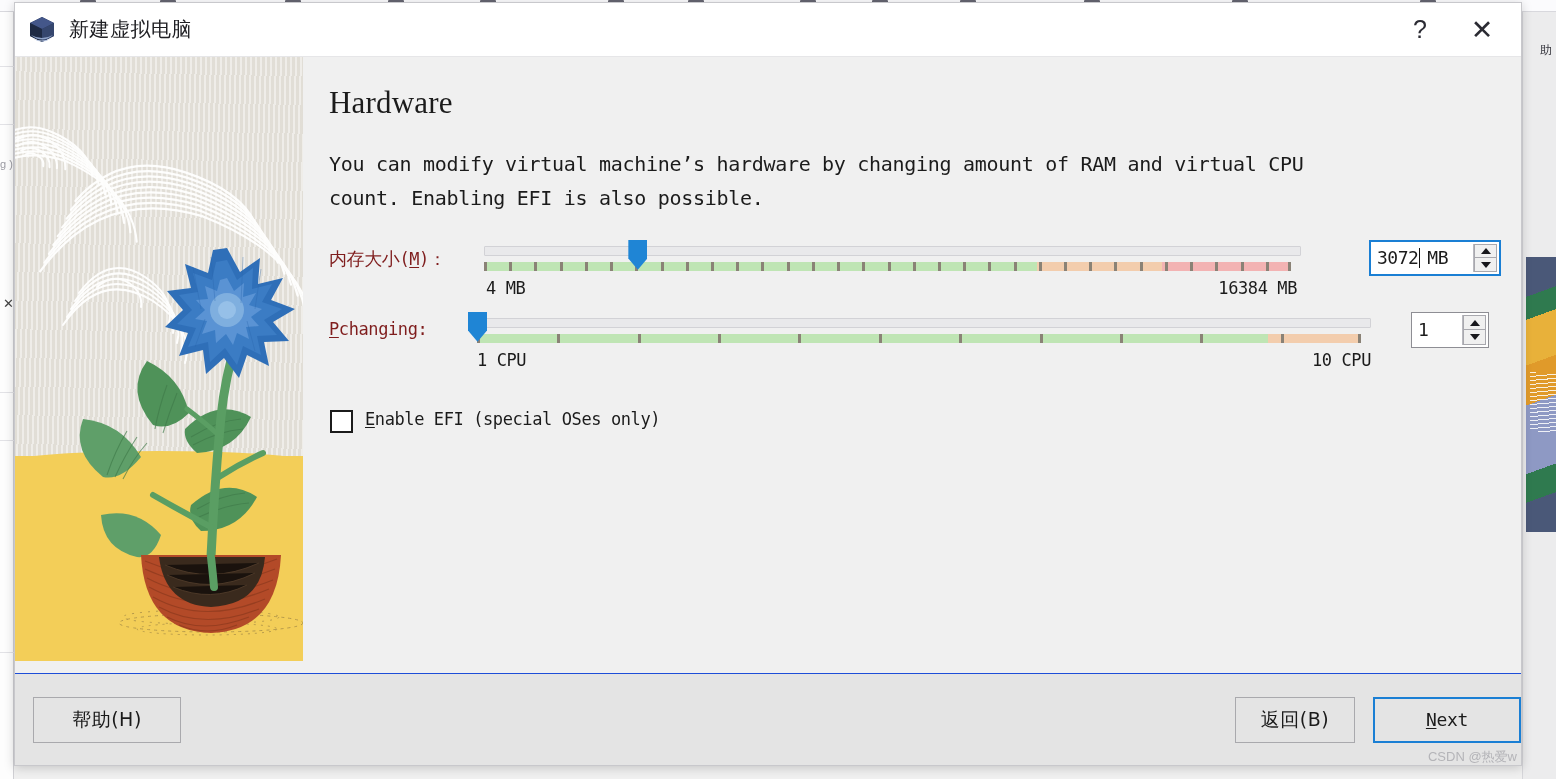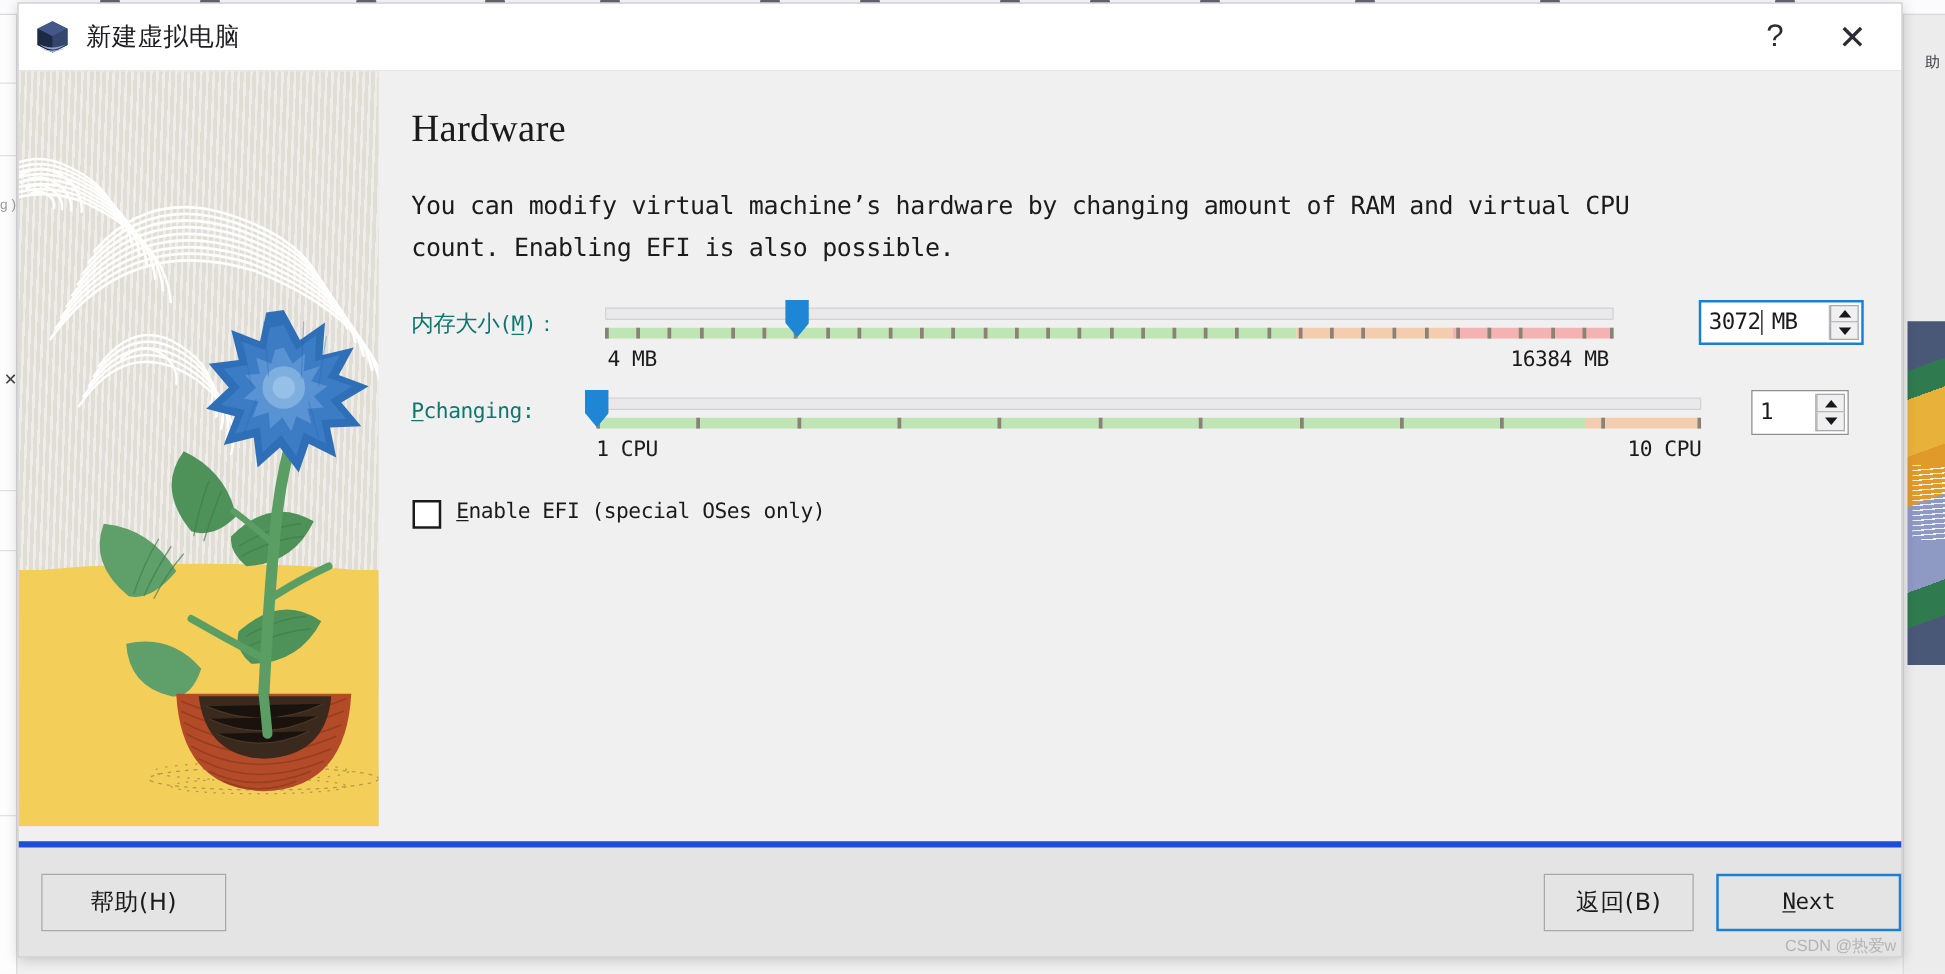"Hardware" #content { padding: 28px 30px 0 26px -> 28px 20px 0 26px }
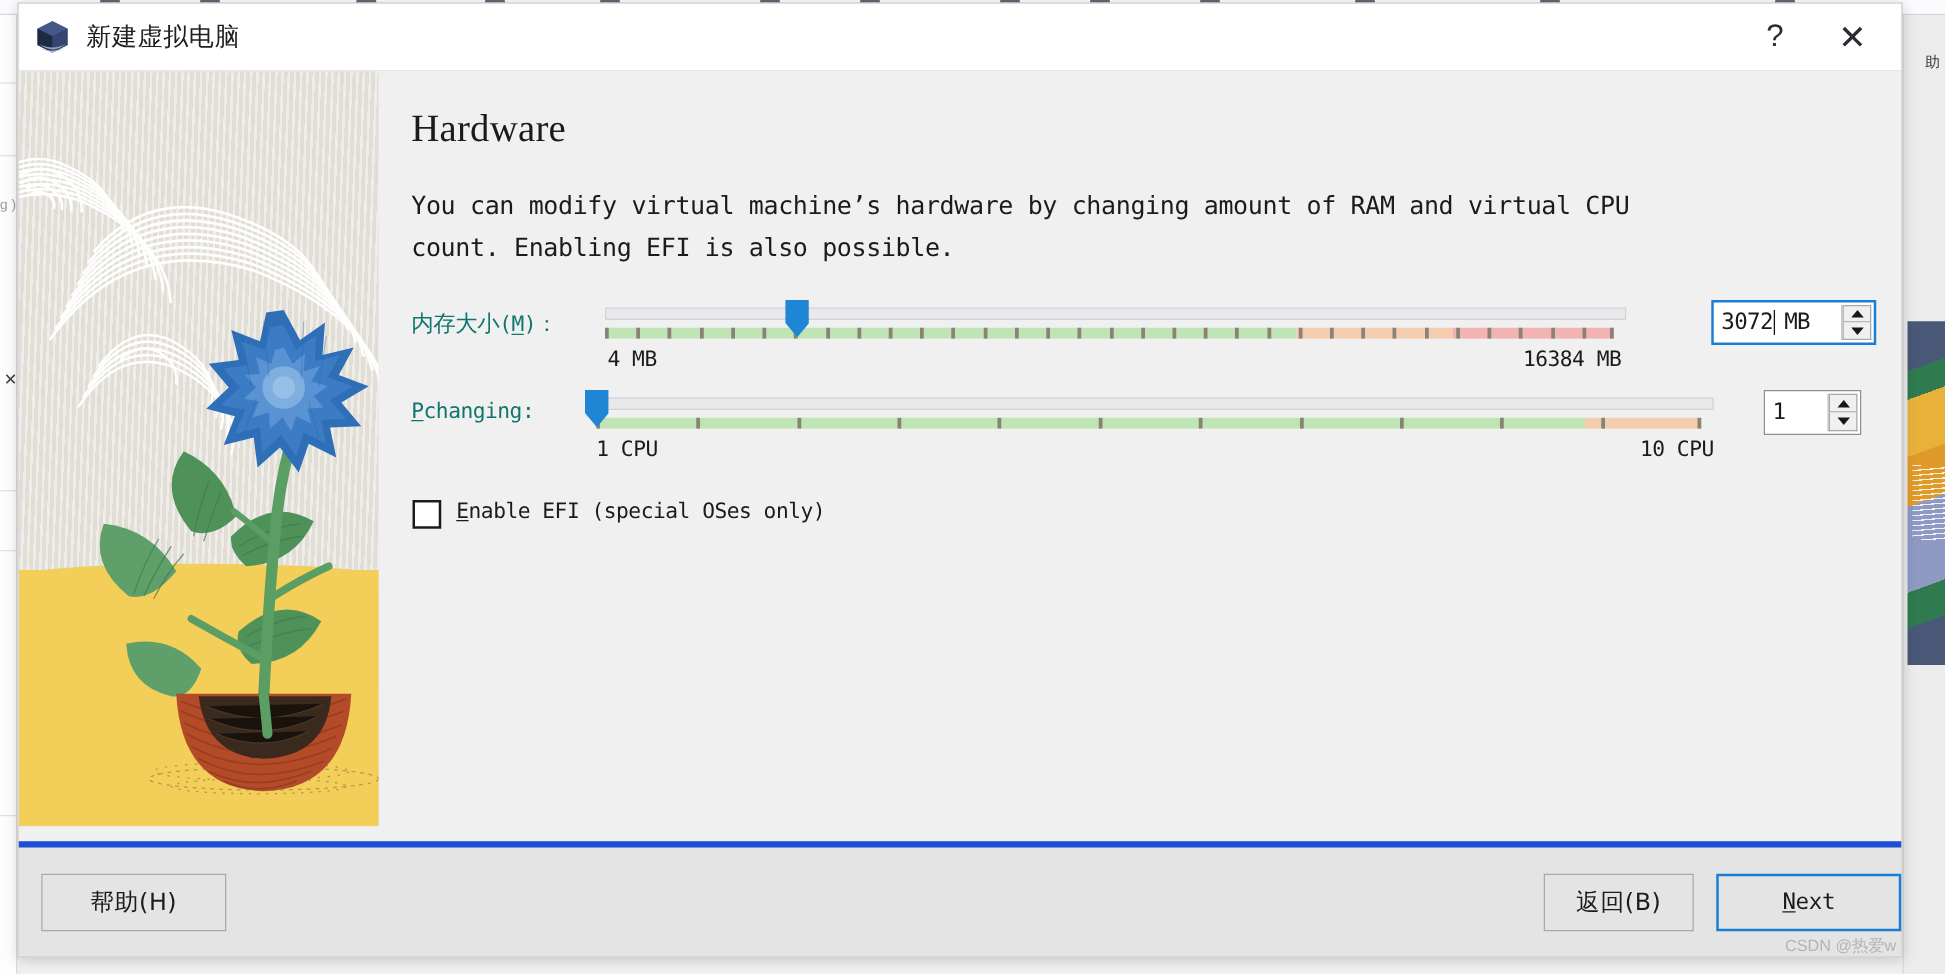"内存大小(M)：" .row-lbl { color: #0f766e -> #7f1d1d }
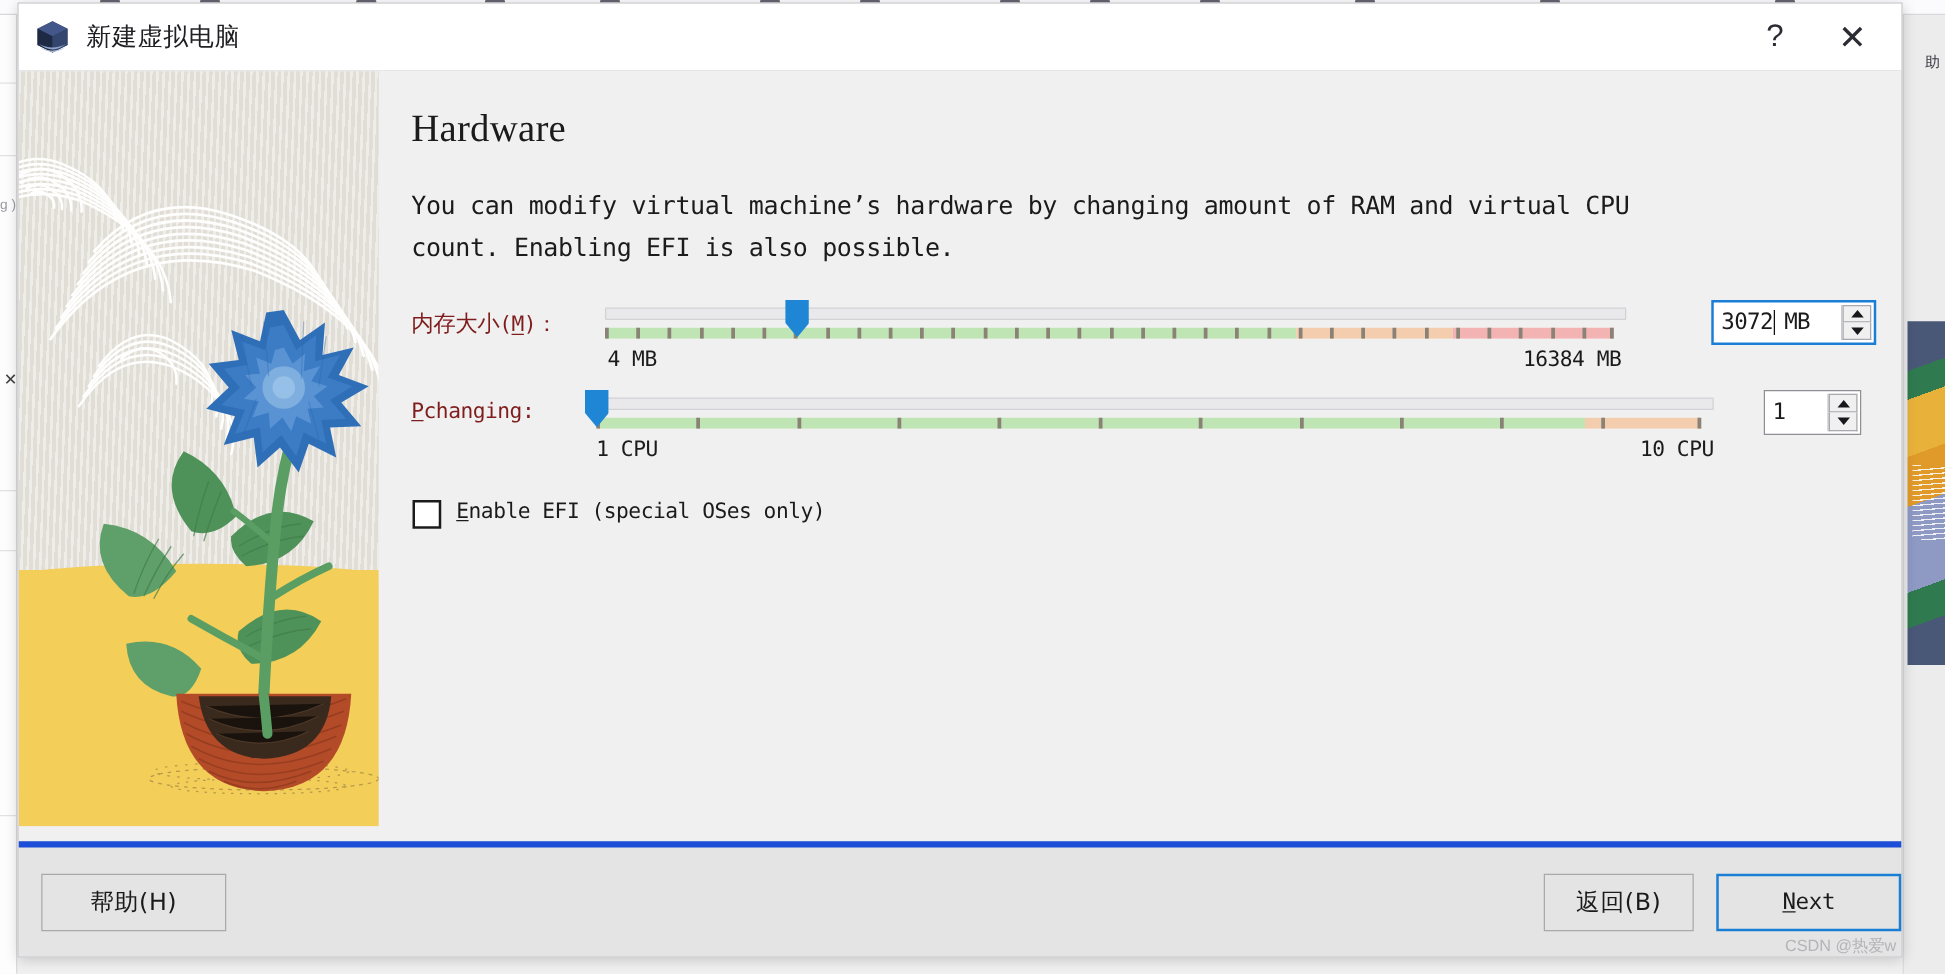"Enable EFI (special OSes only)" #efi-row { margin-top: 14px -> 24px }
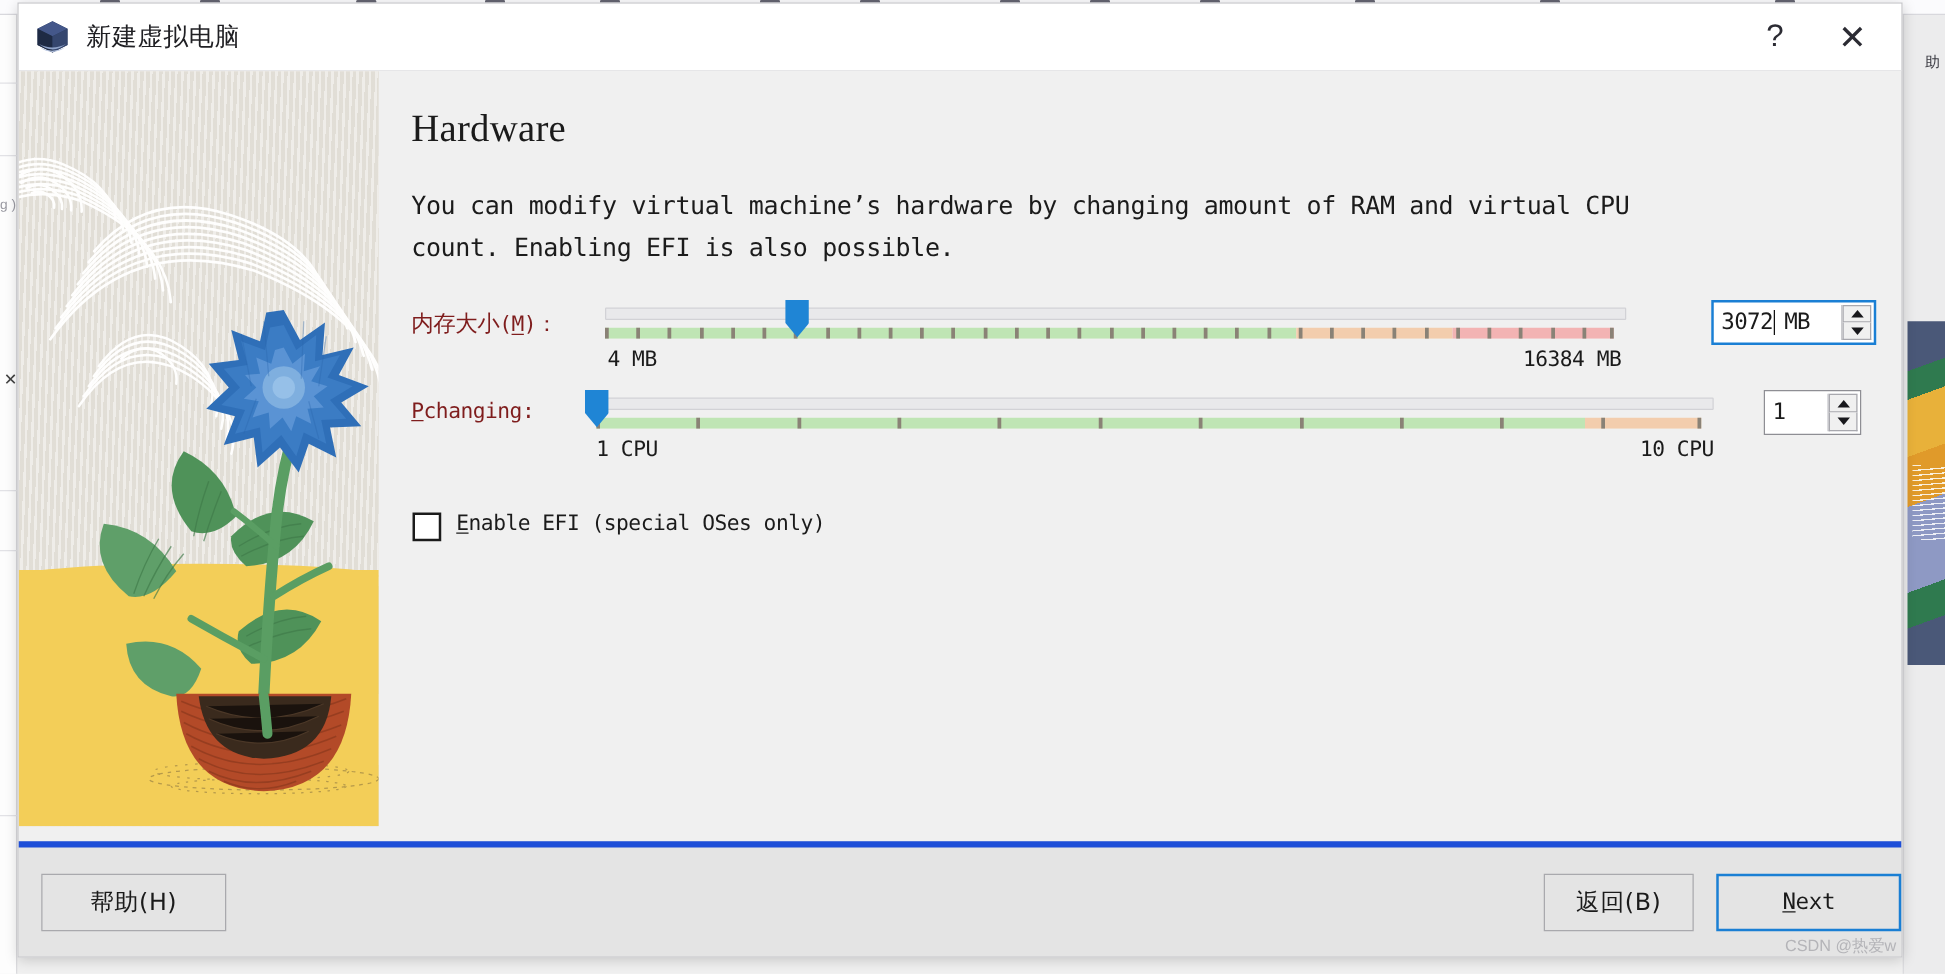"帮助(H)" #footer { border-top: 5px solid #1d4ed8 -> 1px solid #1d4ed8 }
